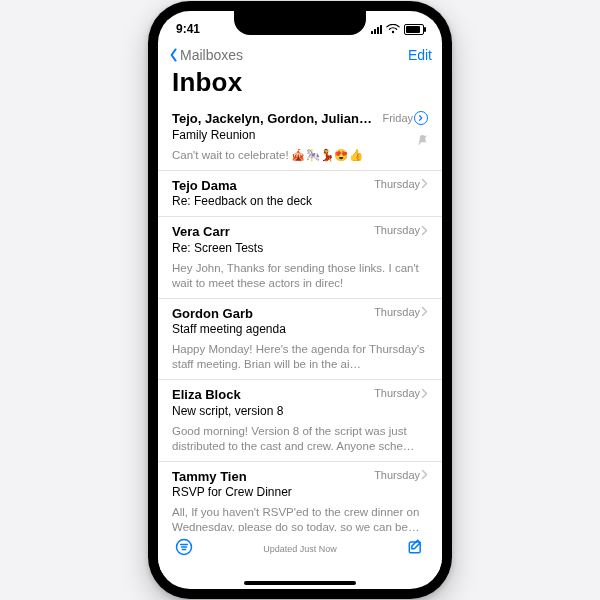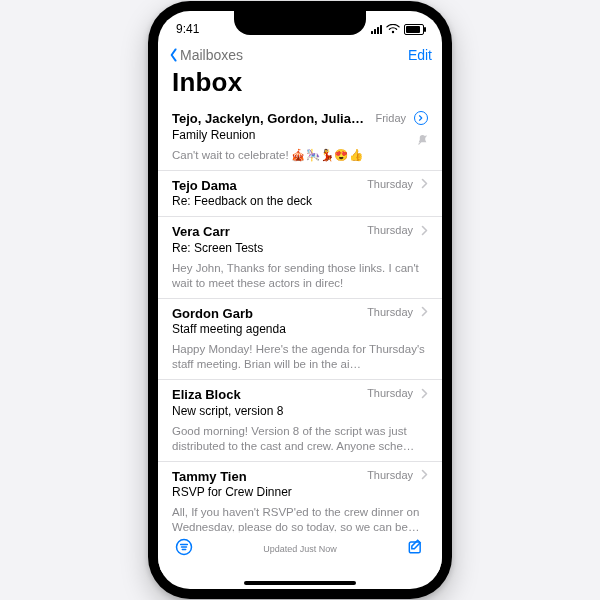"9:41" .status-bar { font-weight: 400 -> 700 }
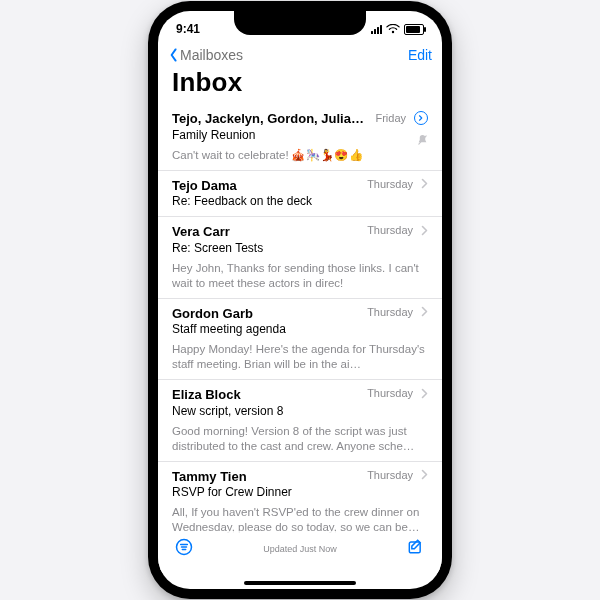"Friday" .meta { gap: 8px -> 1px }
